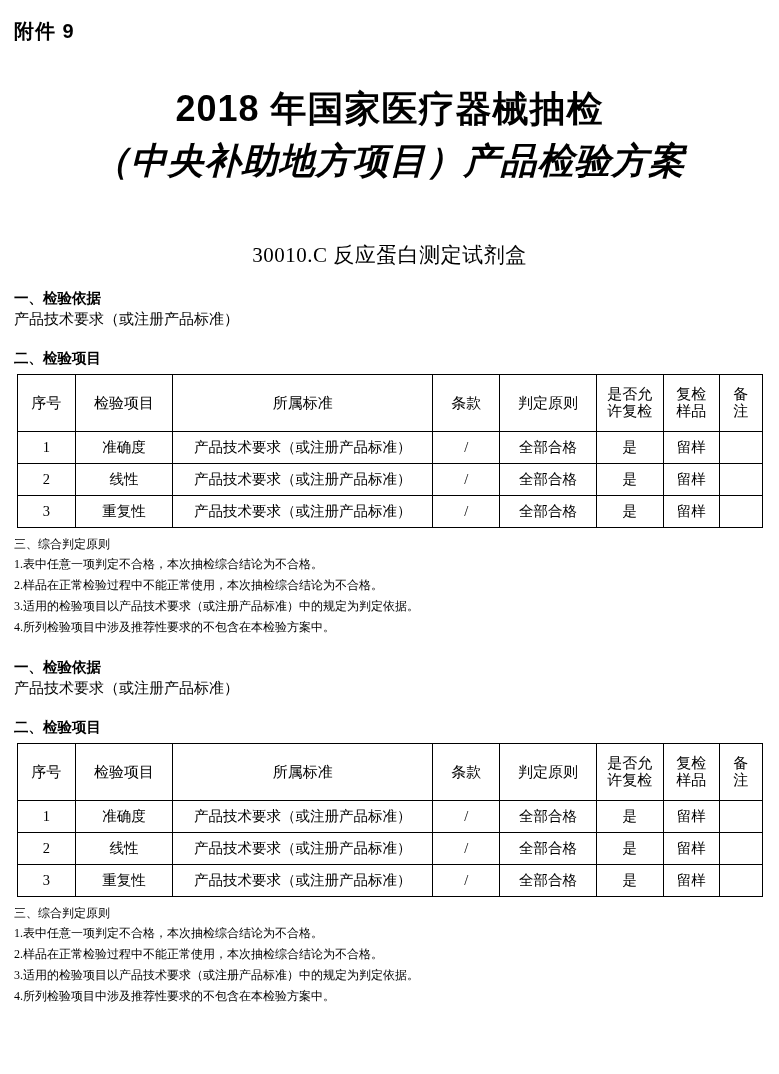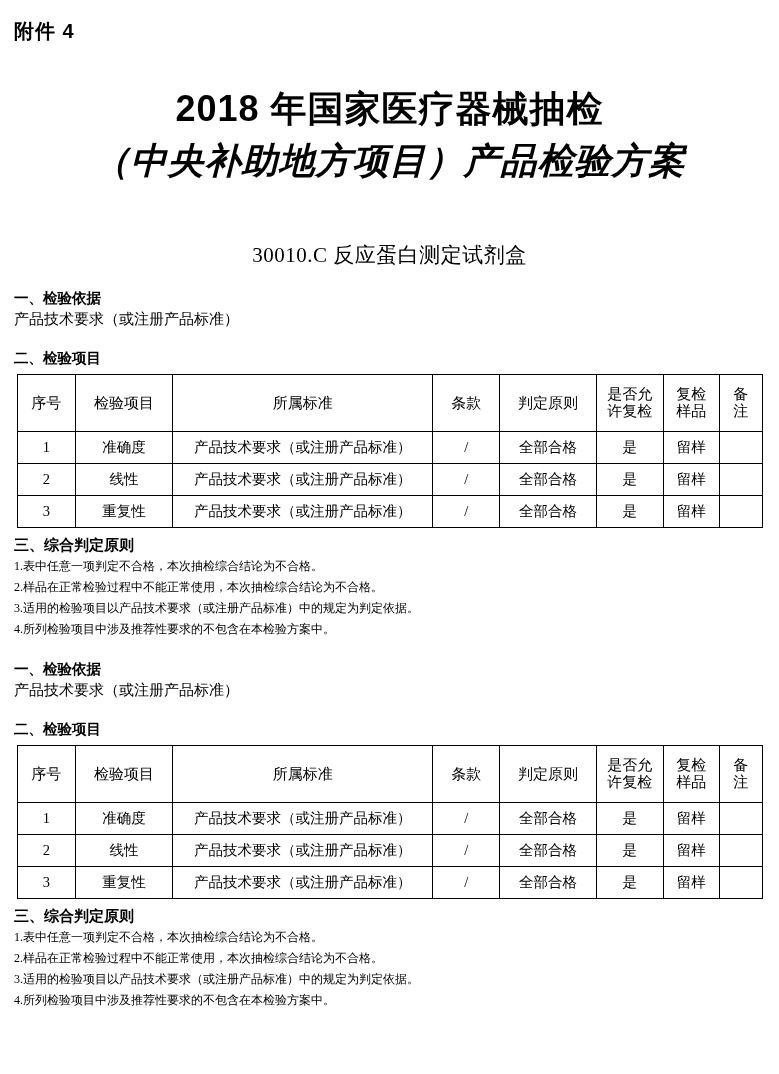"附件 4" div.attachment-label { text: 4 -> 9 }
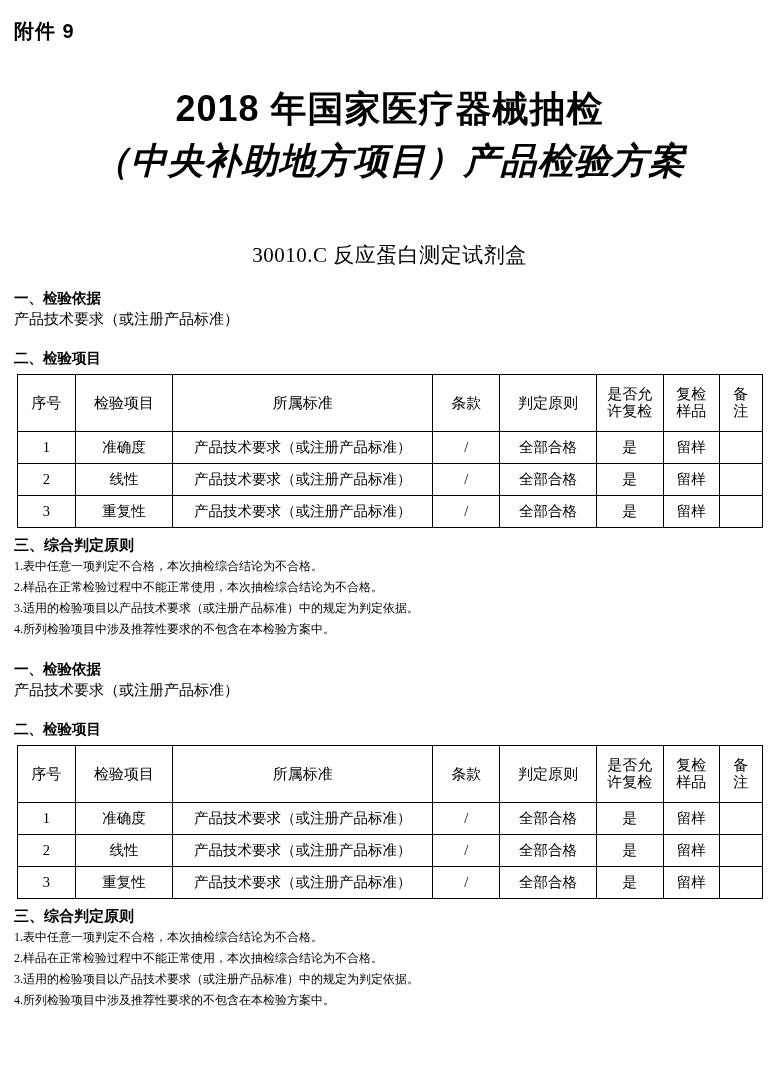"三、综合判定原则" .rules-head { font-size: 15px -> 12px; font-weight: 700 -> 400 }
